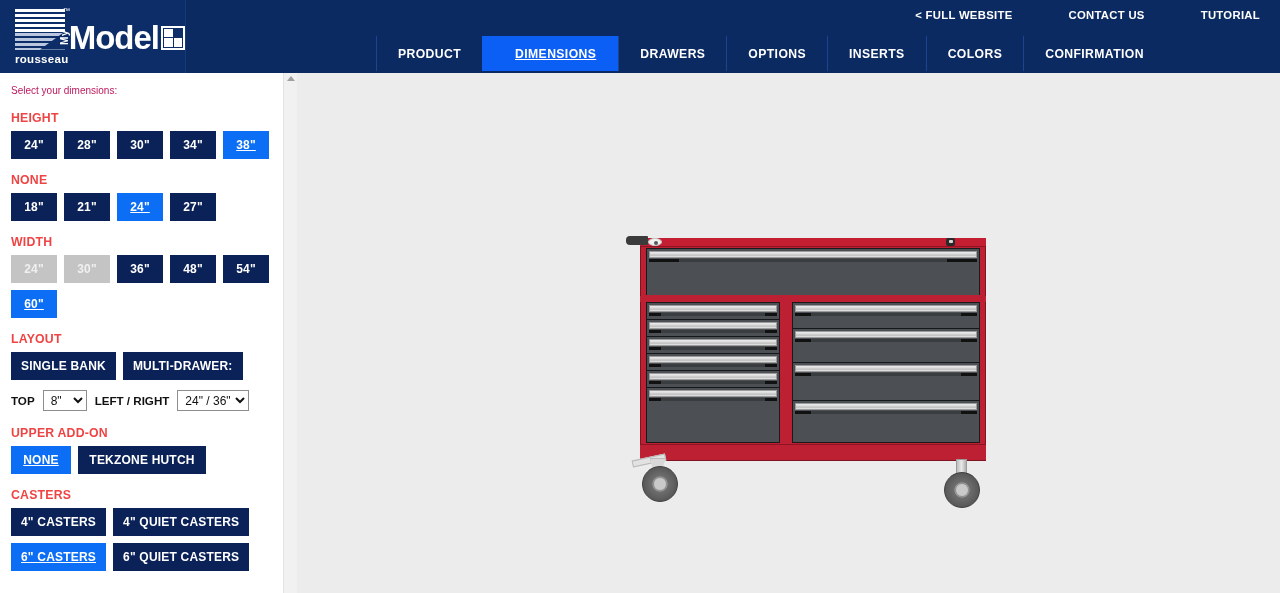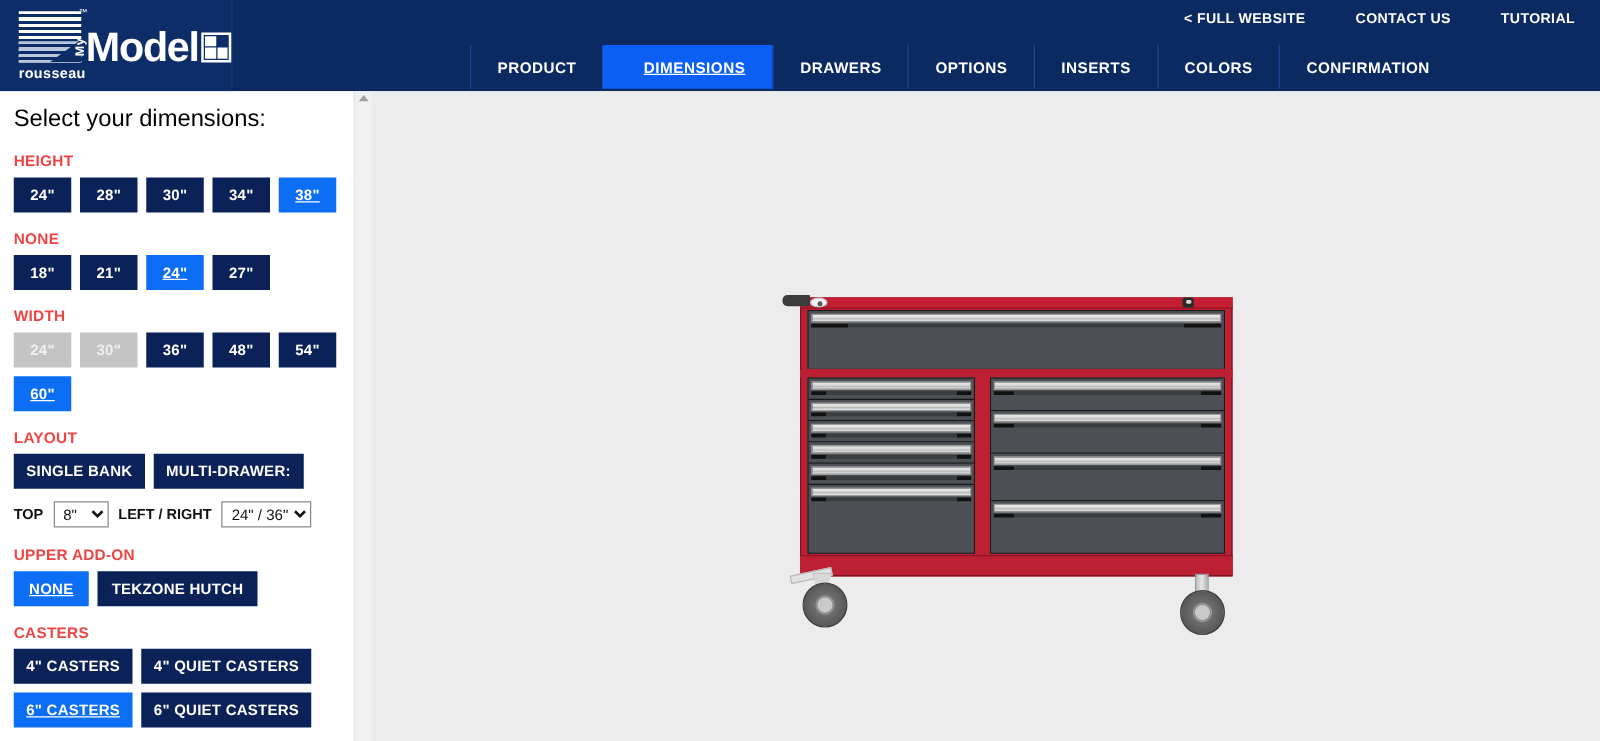"< FULL WEBSITE" .top-links { gap: 0px -> 16px }
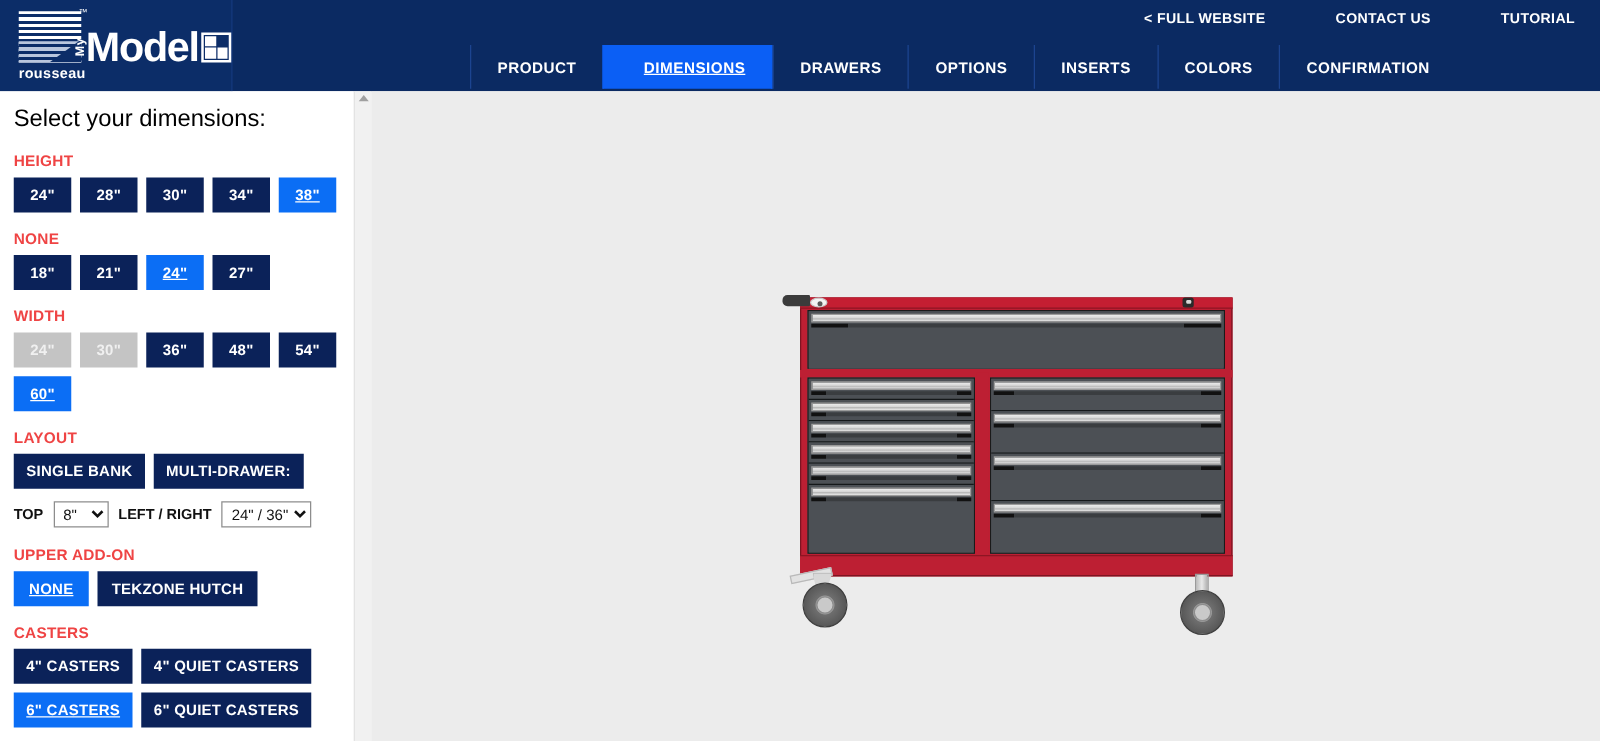"Select your dimensions:" .intro { color: #000000 -> #be185d; font-size: 19px -> 10px }
